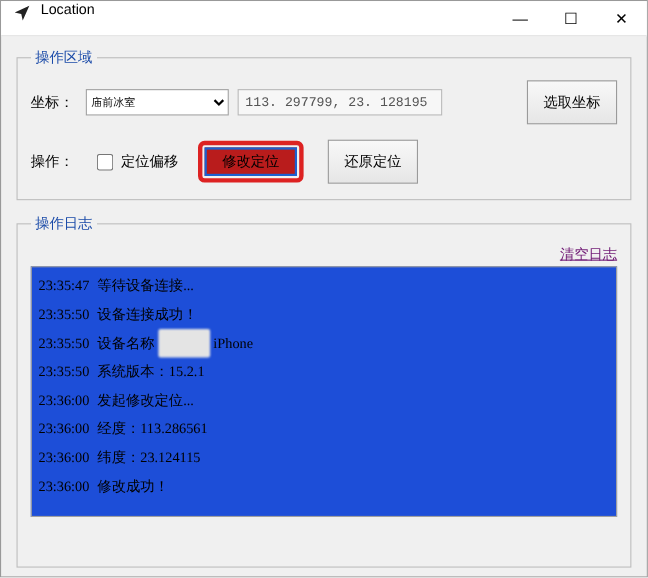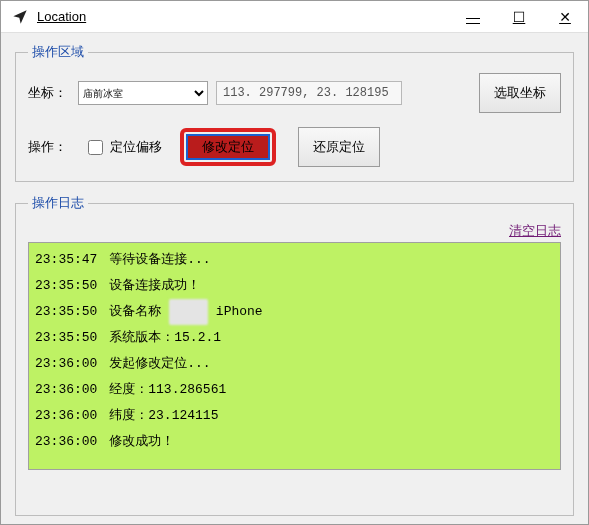"Location" .titlebar { align-items: center -> flex-start; text-decoration: underline -> none }
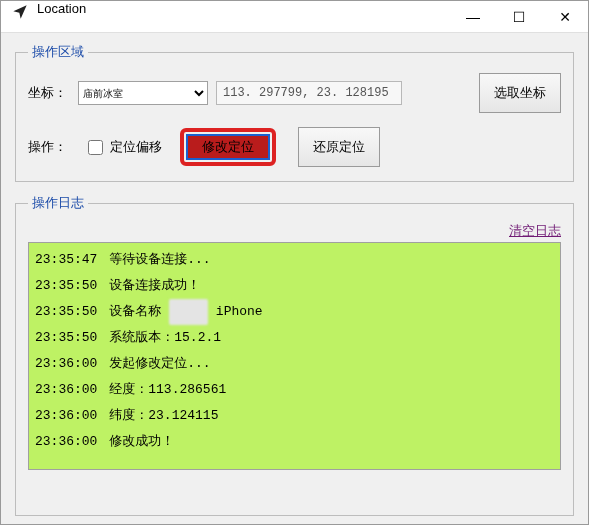"23:35:47 等待设备连接..." .log-wrap { background: #bef264 -> #1d4ed8; font-family: Liberation Mono, monospace -> Liberation Serif, serif }
